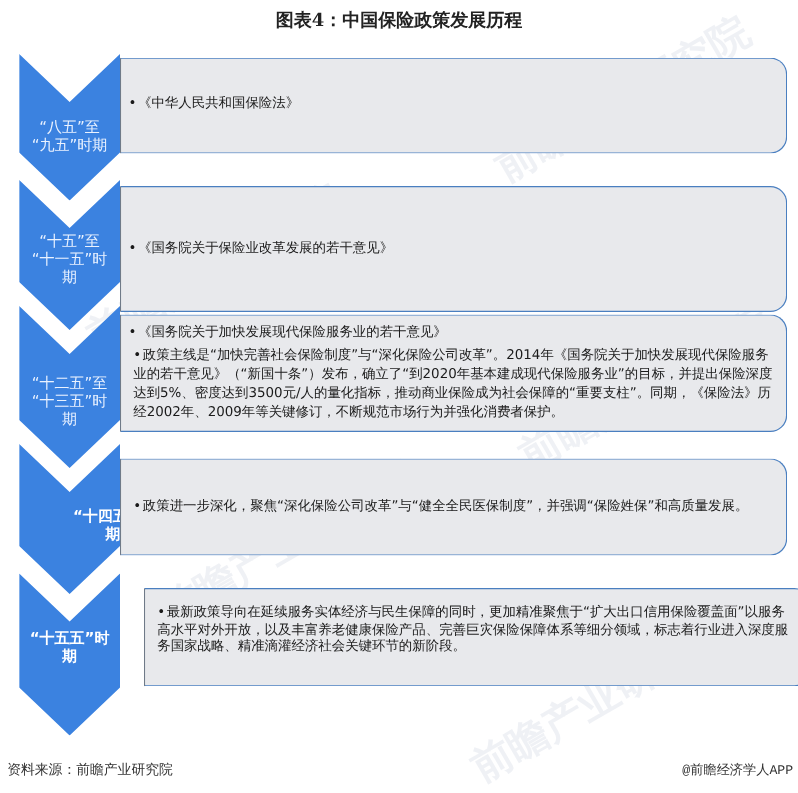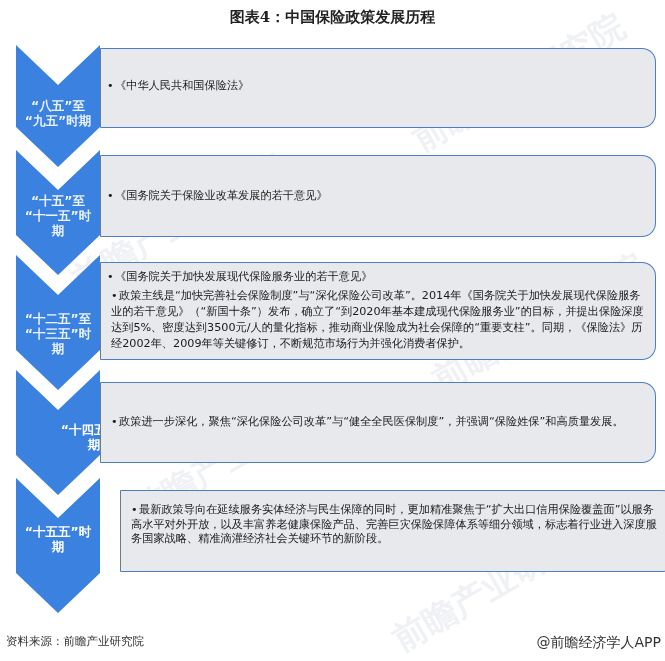"“八五”至" .chev-label { font-weight: bold -> none }
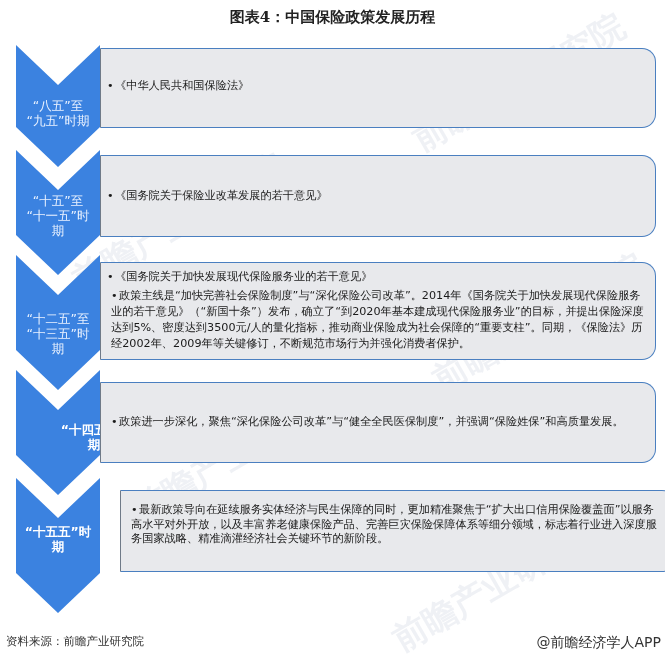"•《国务院关于保险业改革发展的若干意见》" div.box { height: 82px -> 105px }
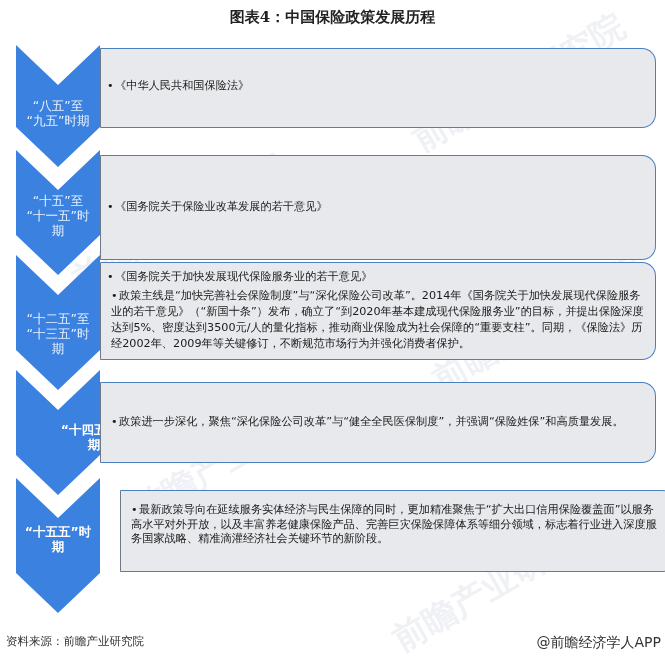"@前瞻经济学人APP" .footer-right { font-family: none -> Liberation Mono, monospace; font-size: 14px -> 11px }
